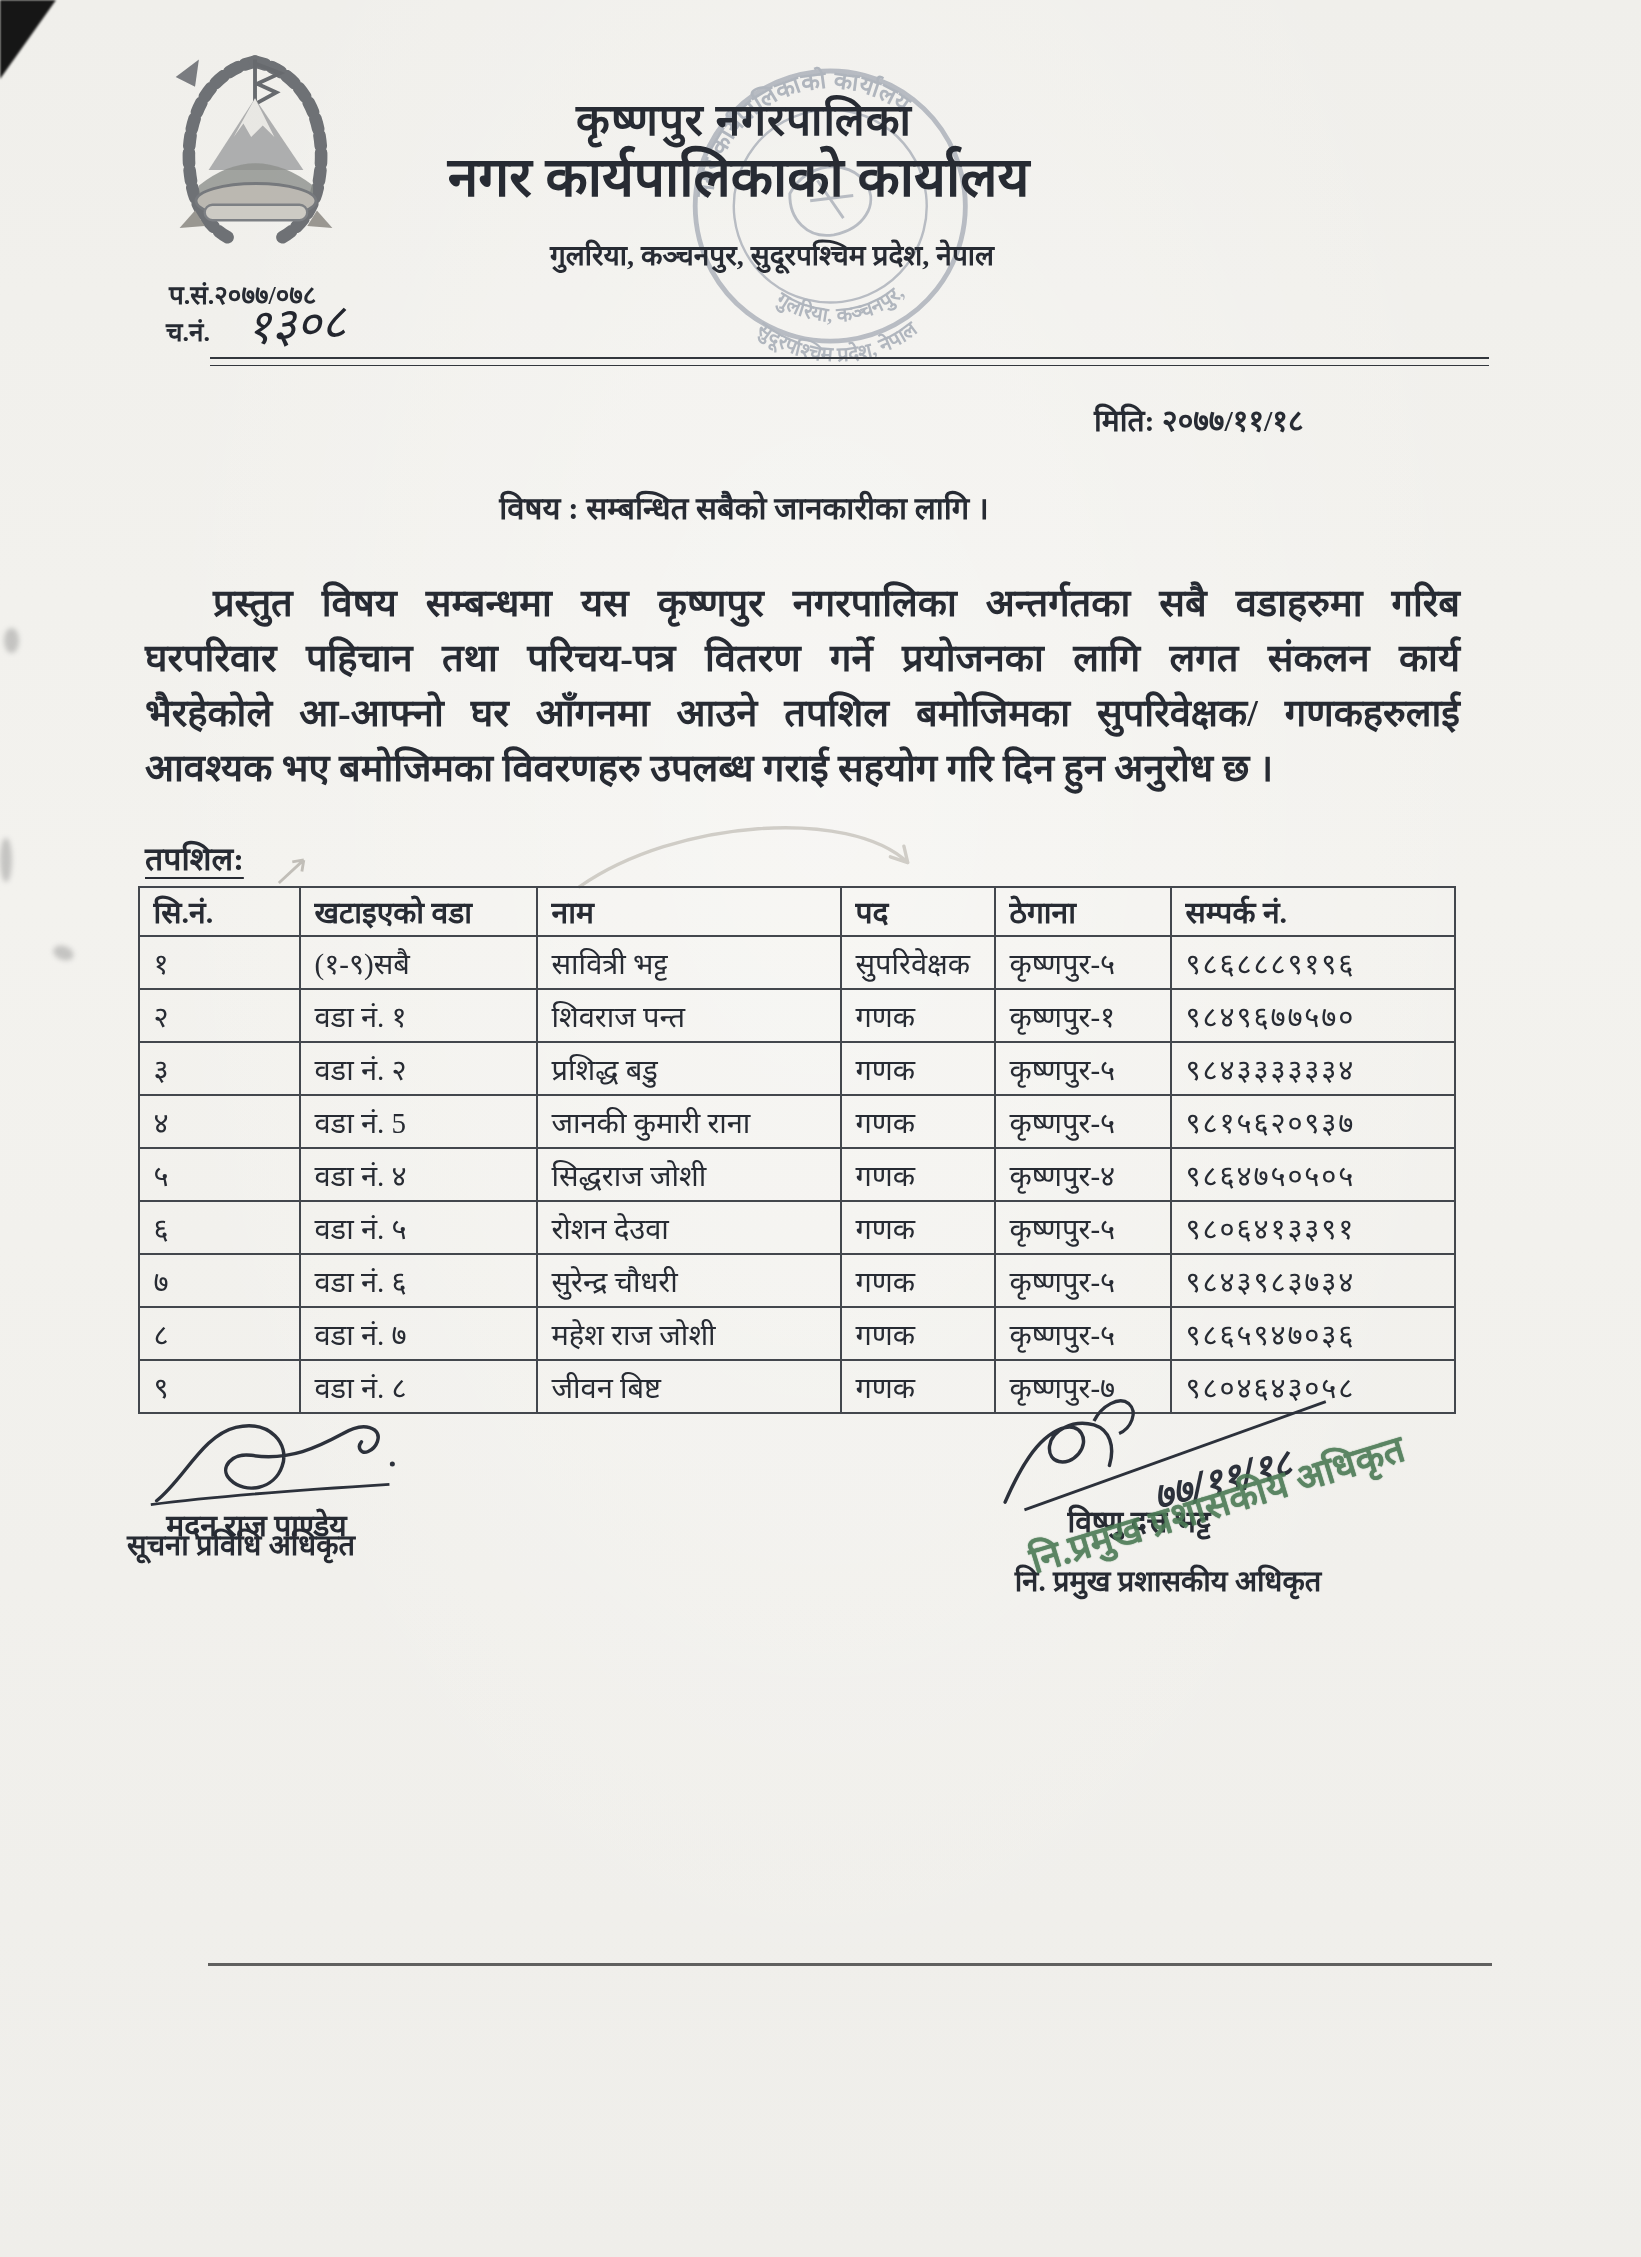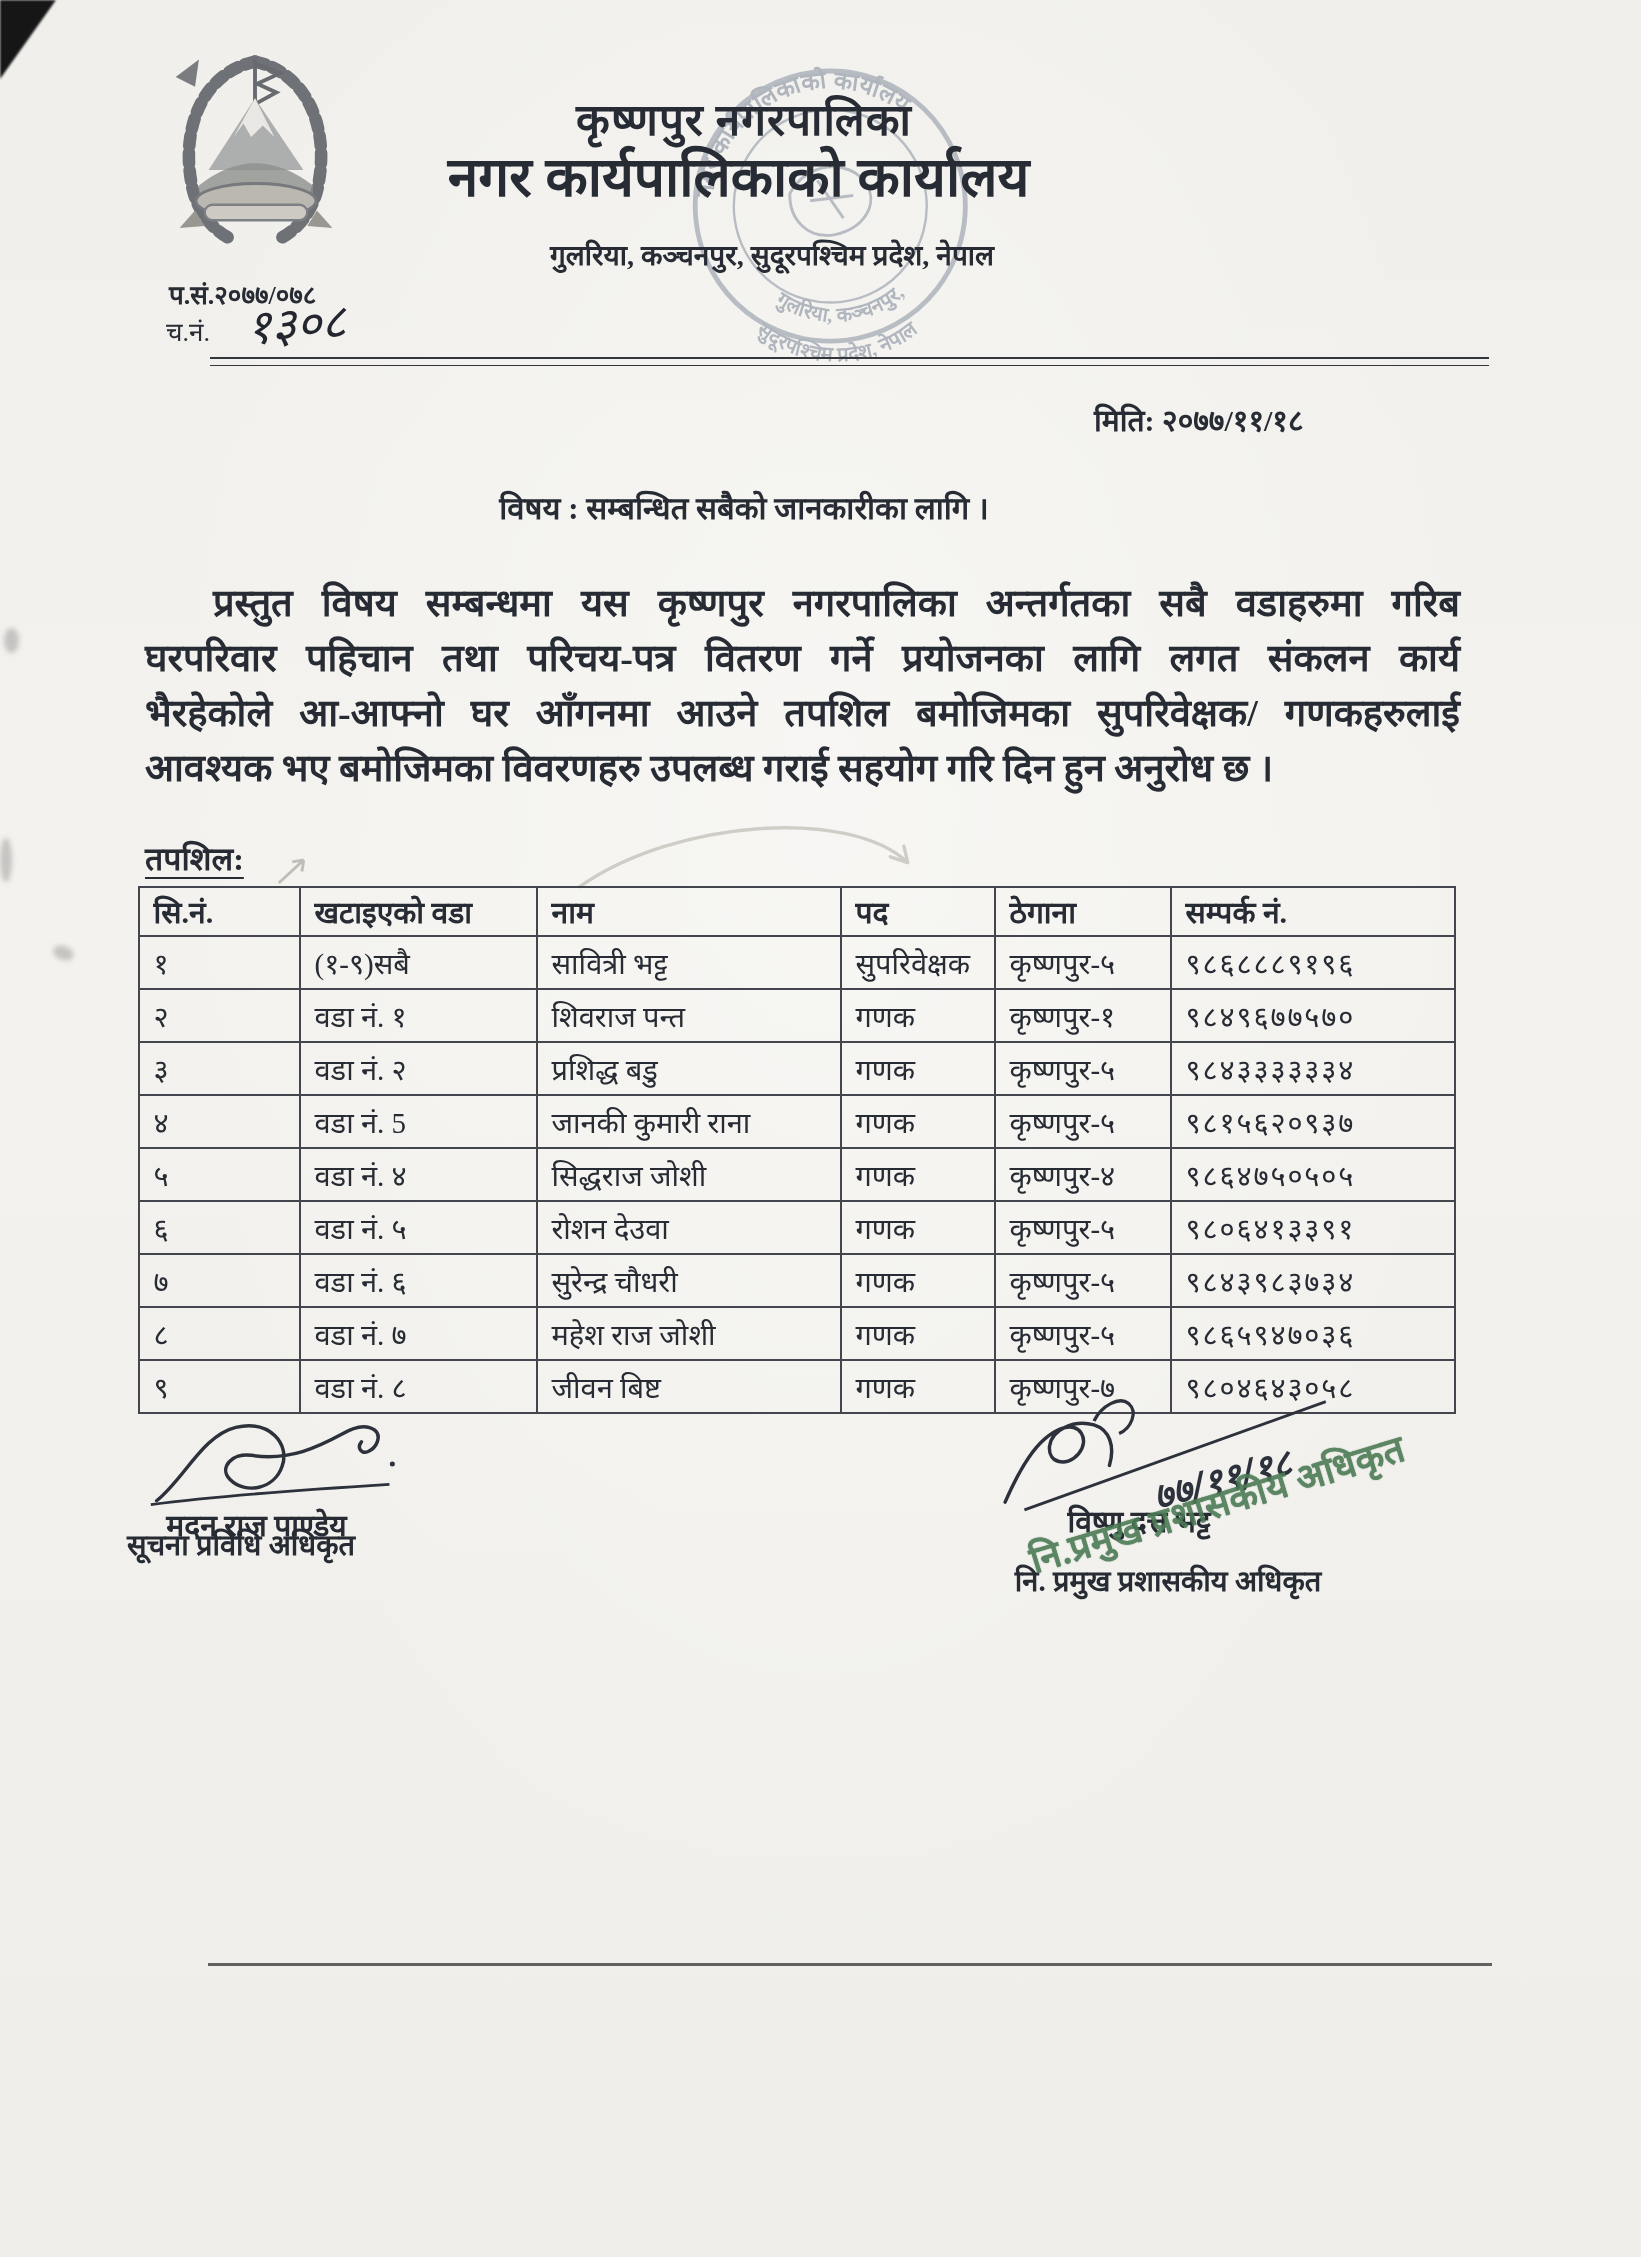"च.नं." .ref2 { font-weight: normal -> bold }
